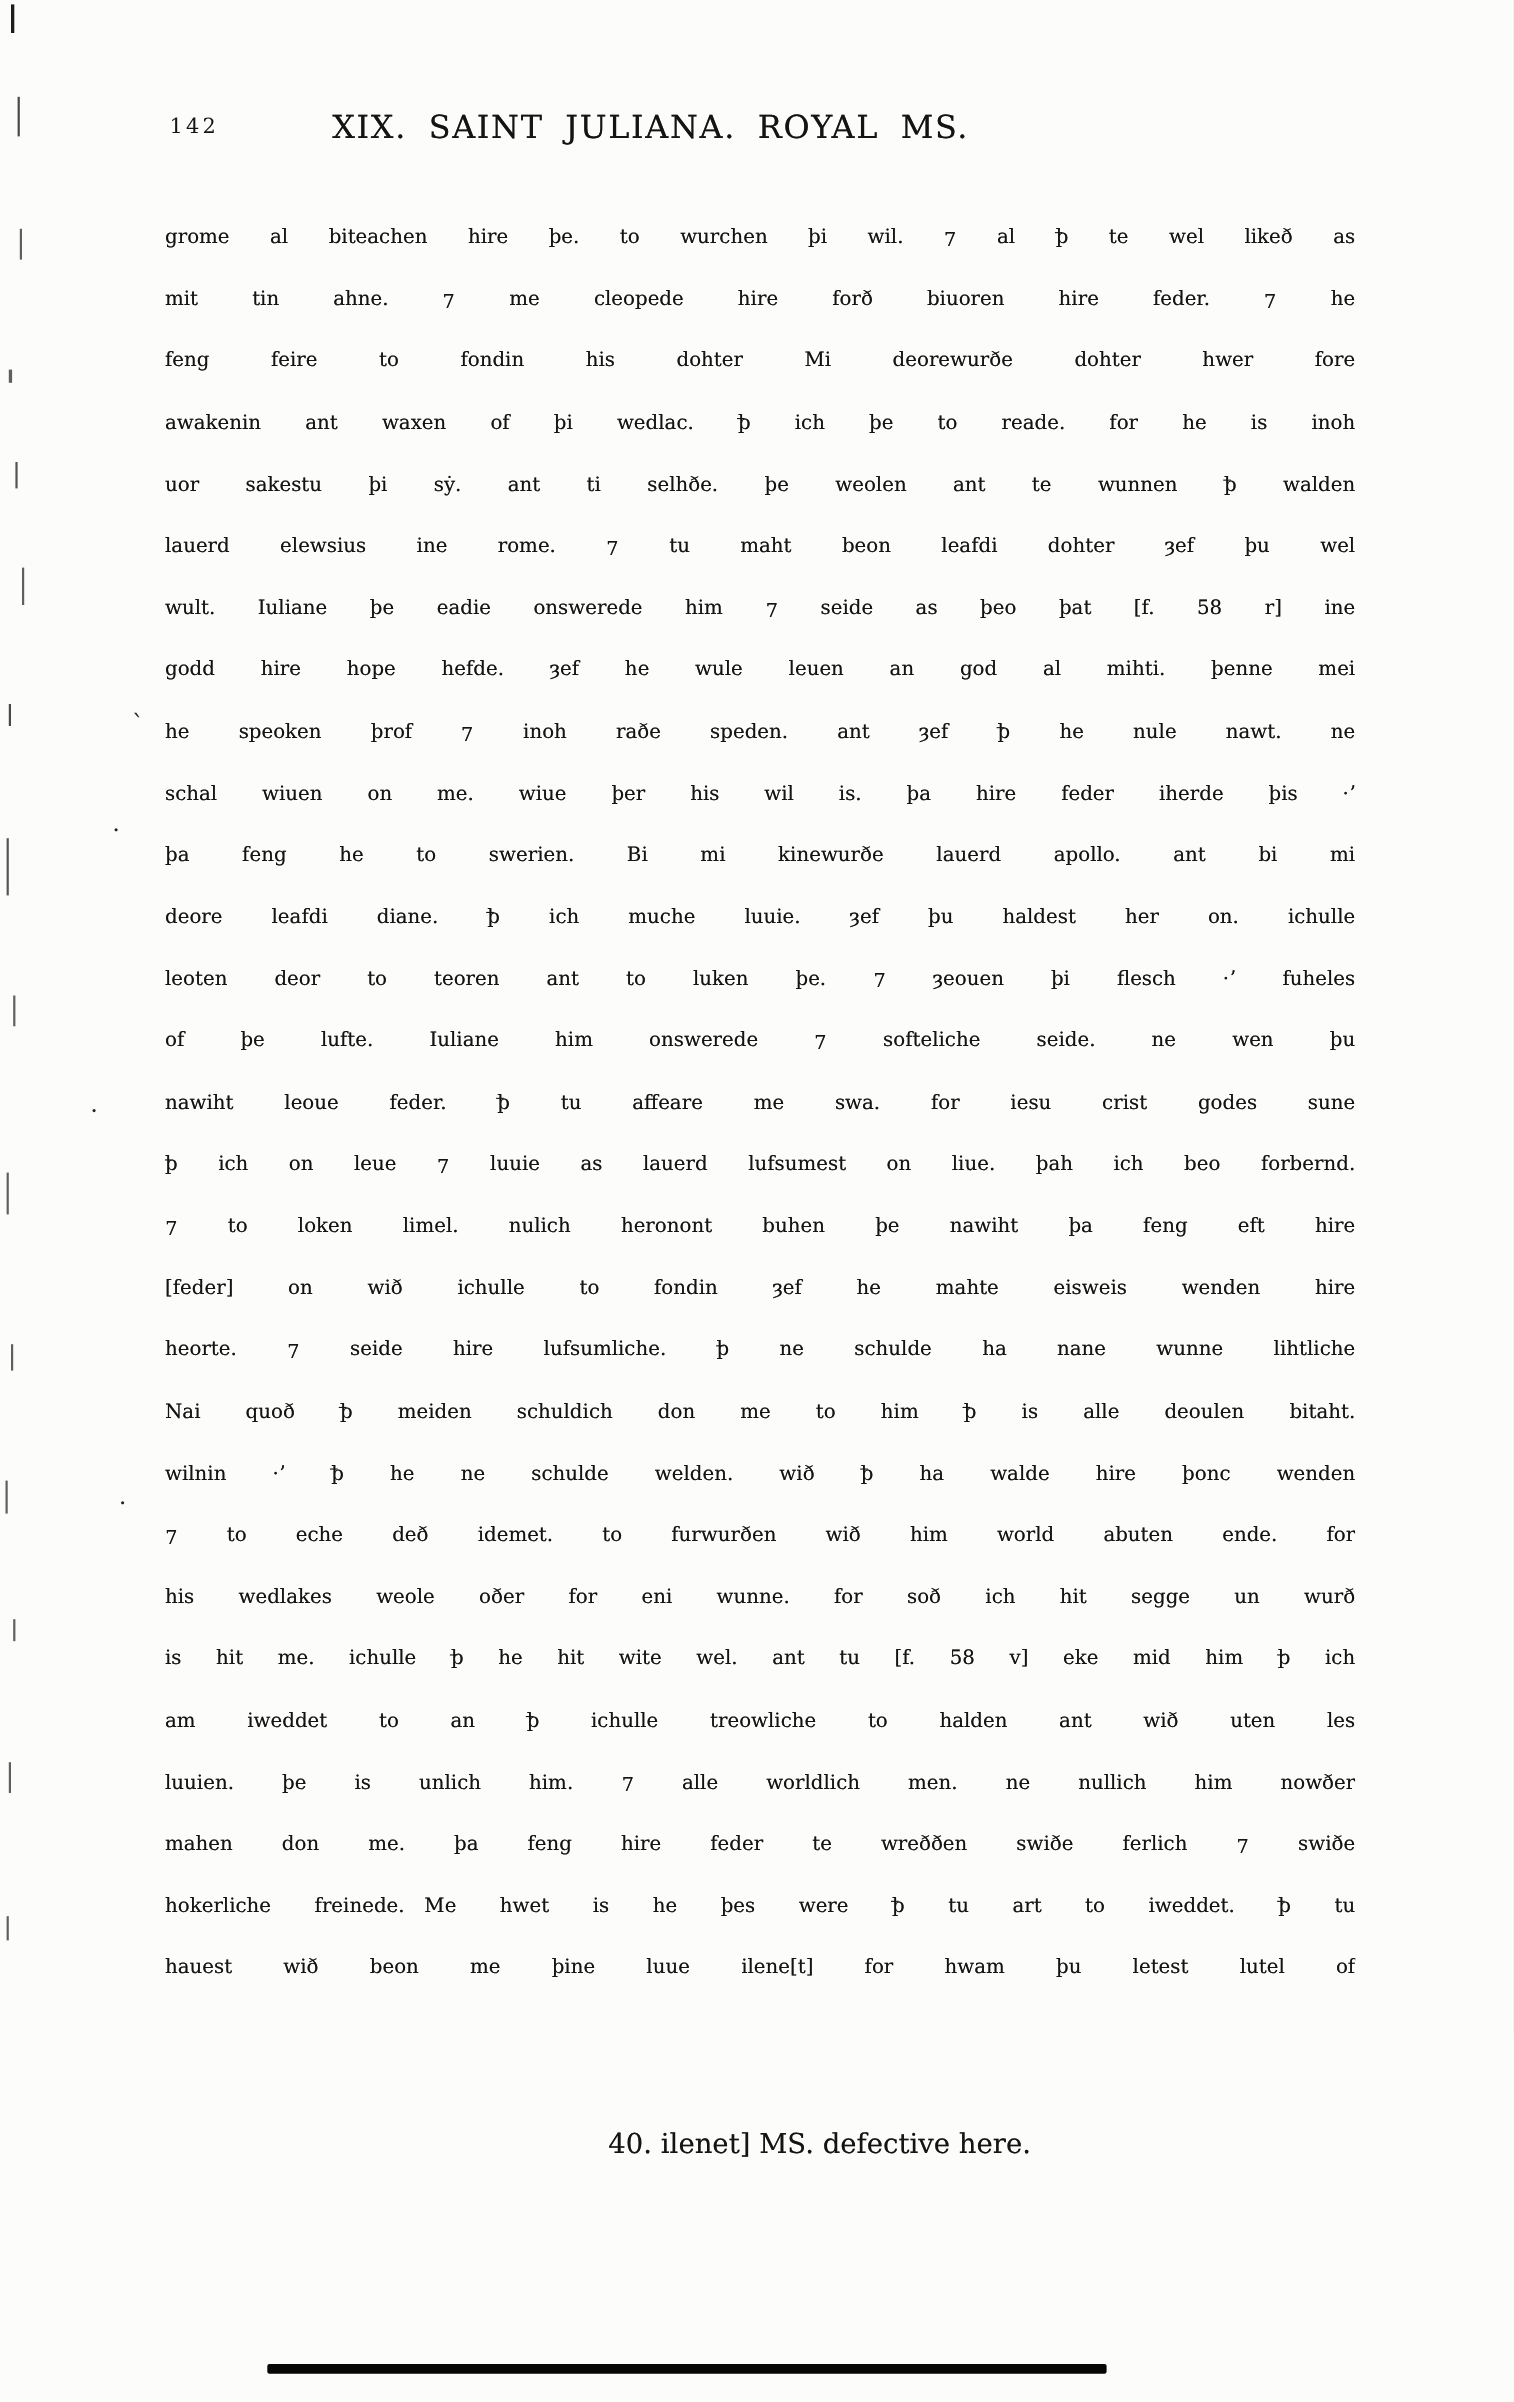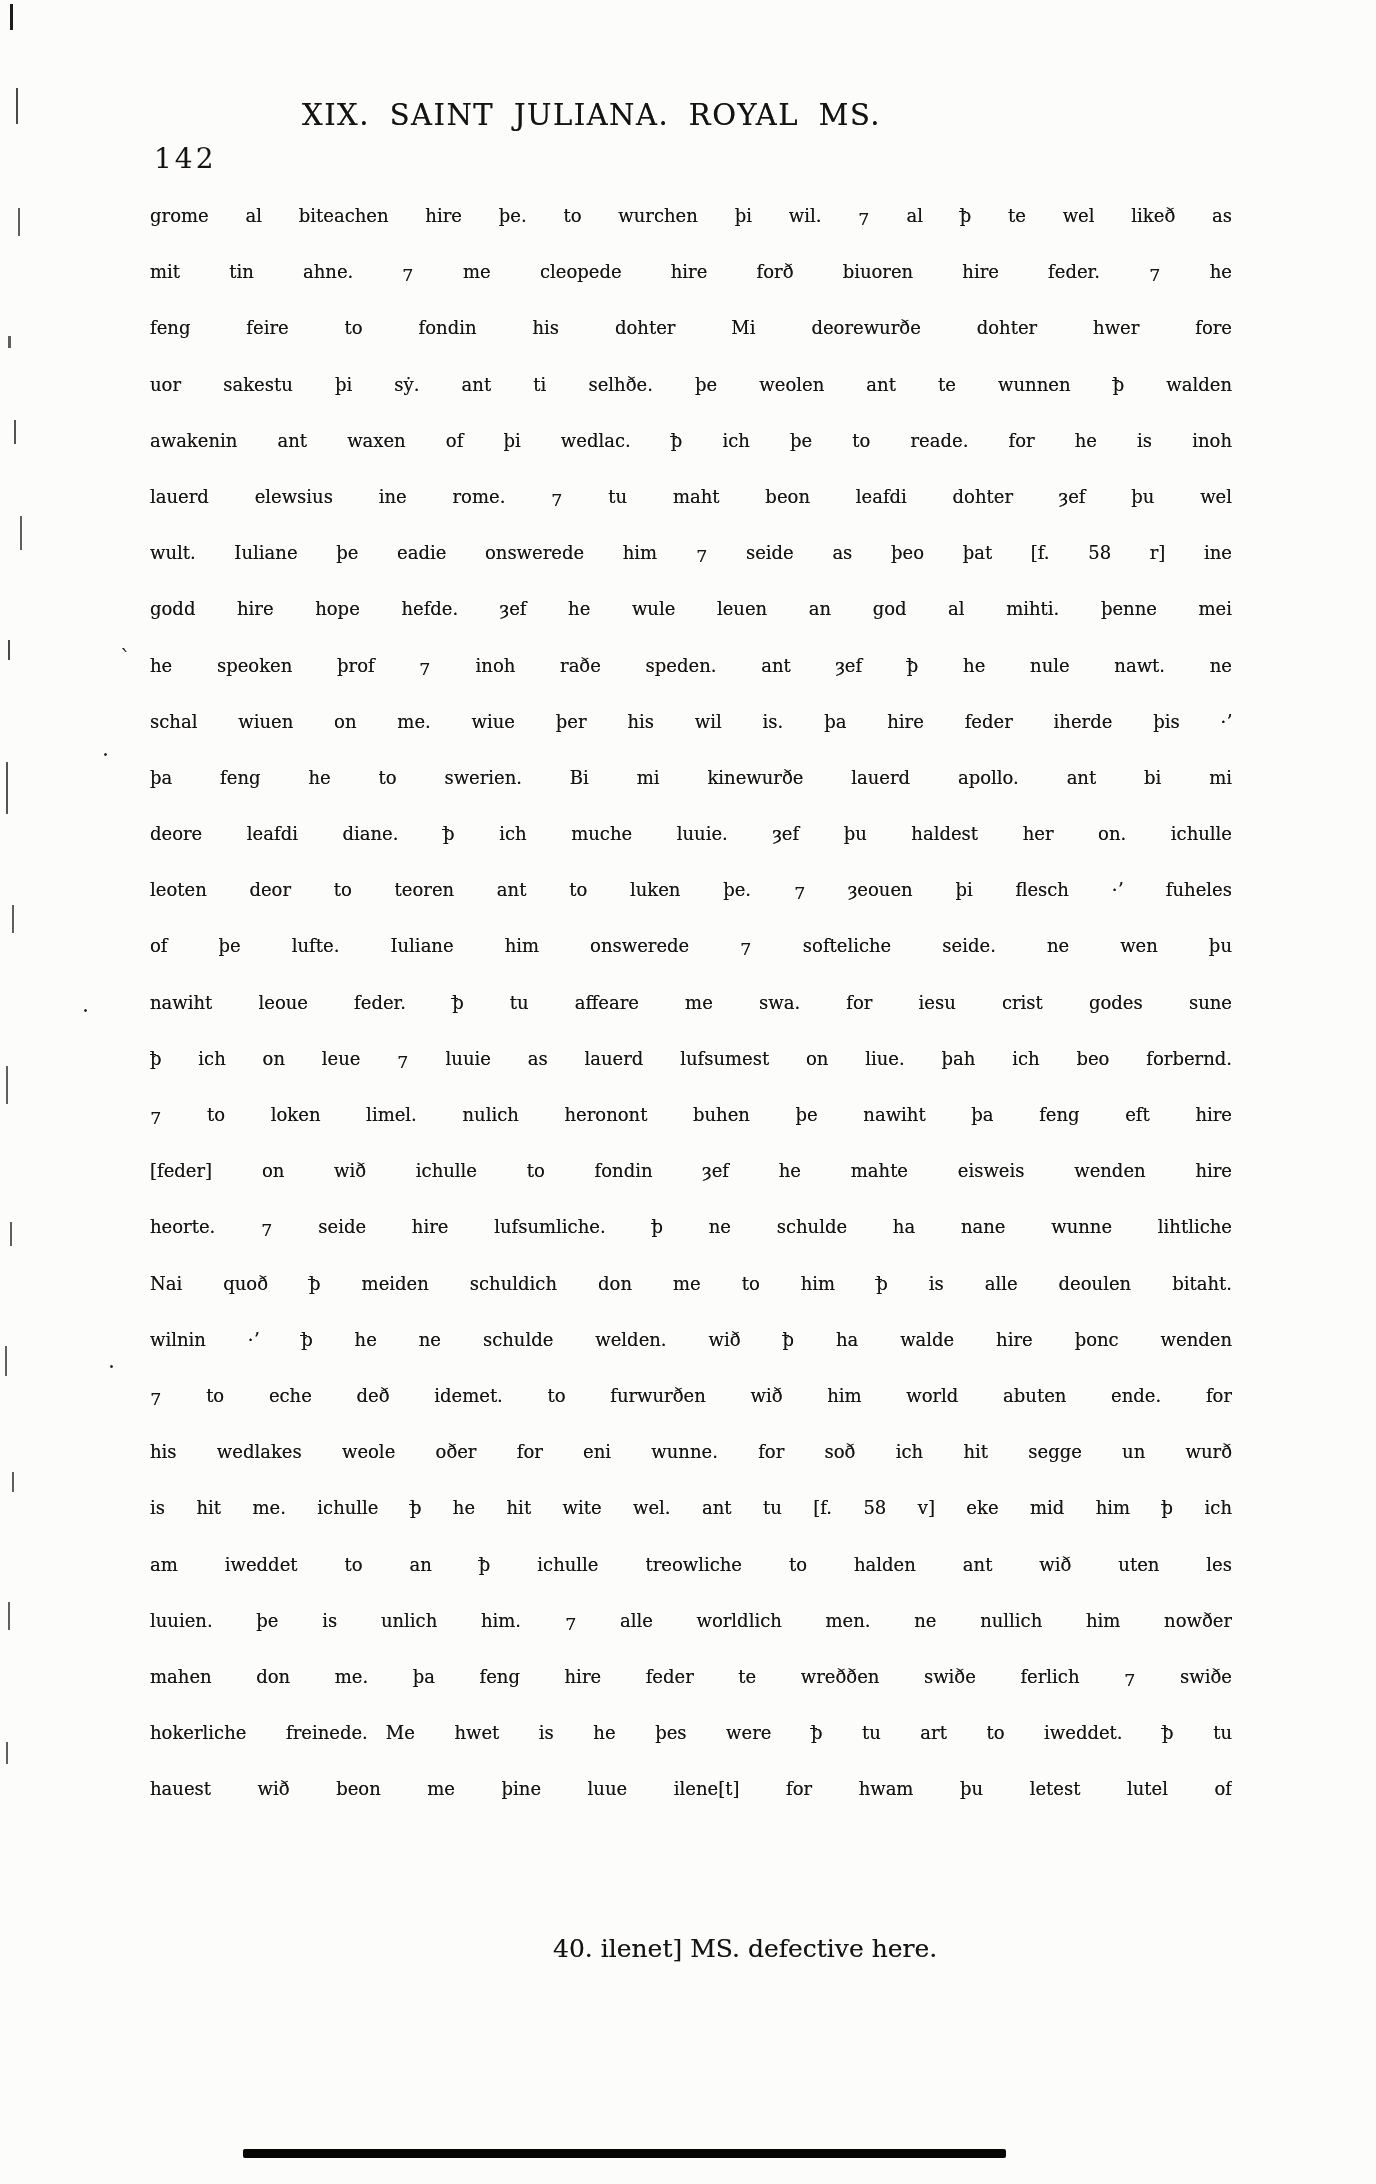"142" .pageno { font-size: 28px -> 19px; margin-top: 38px -> none }
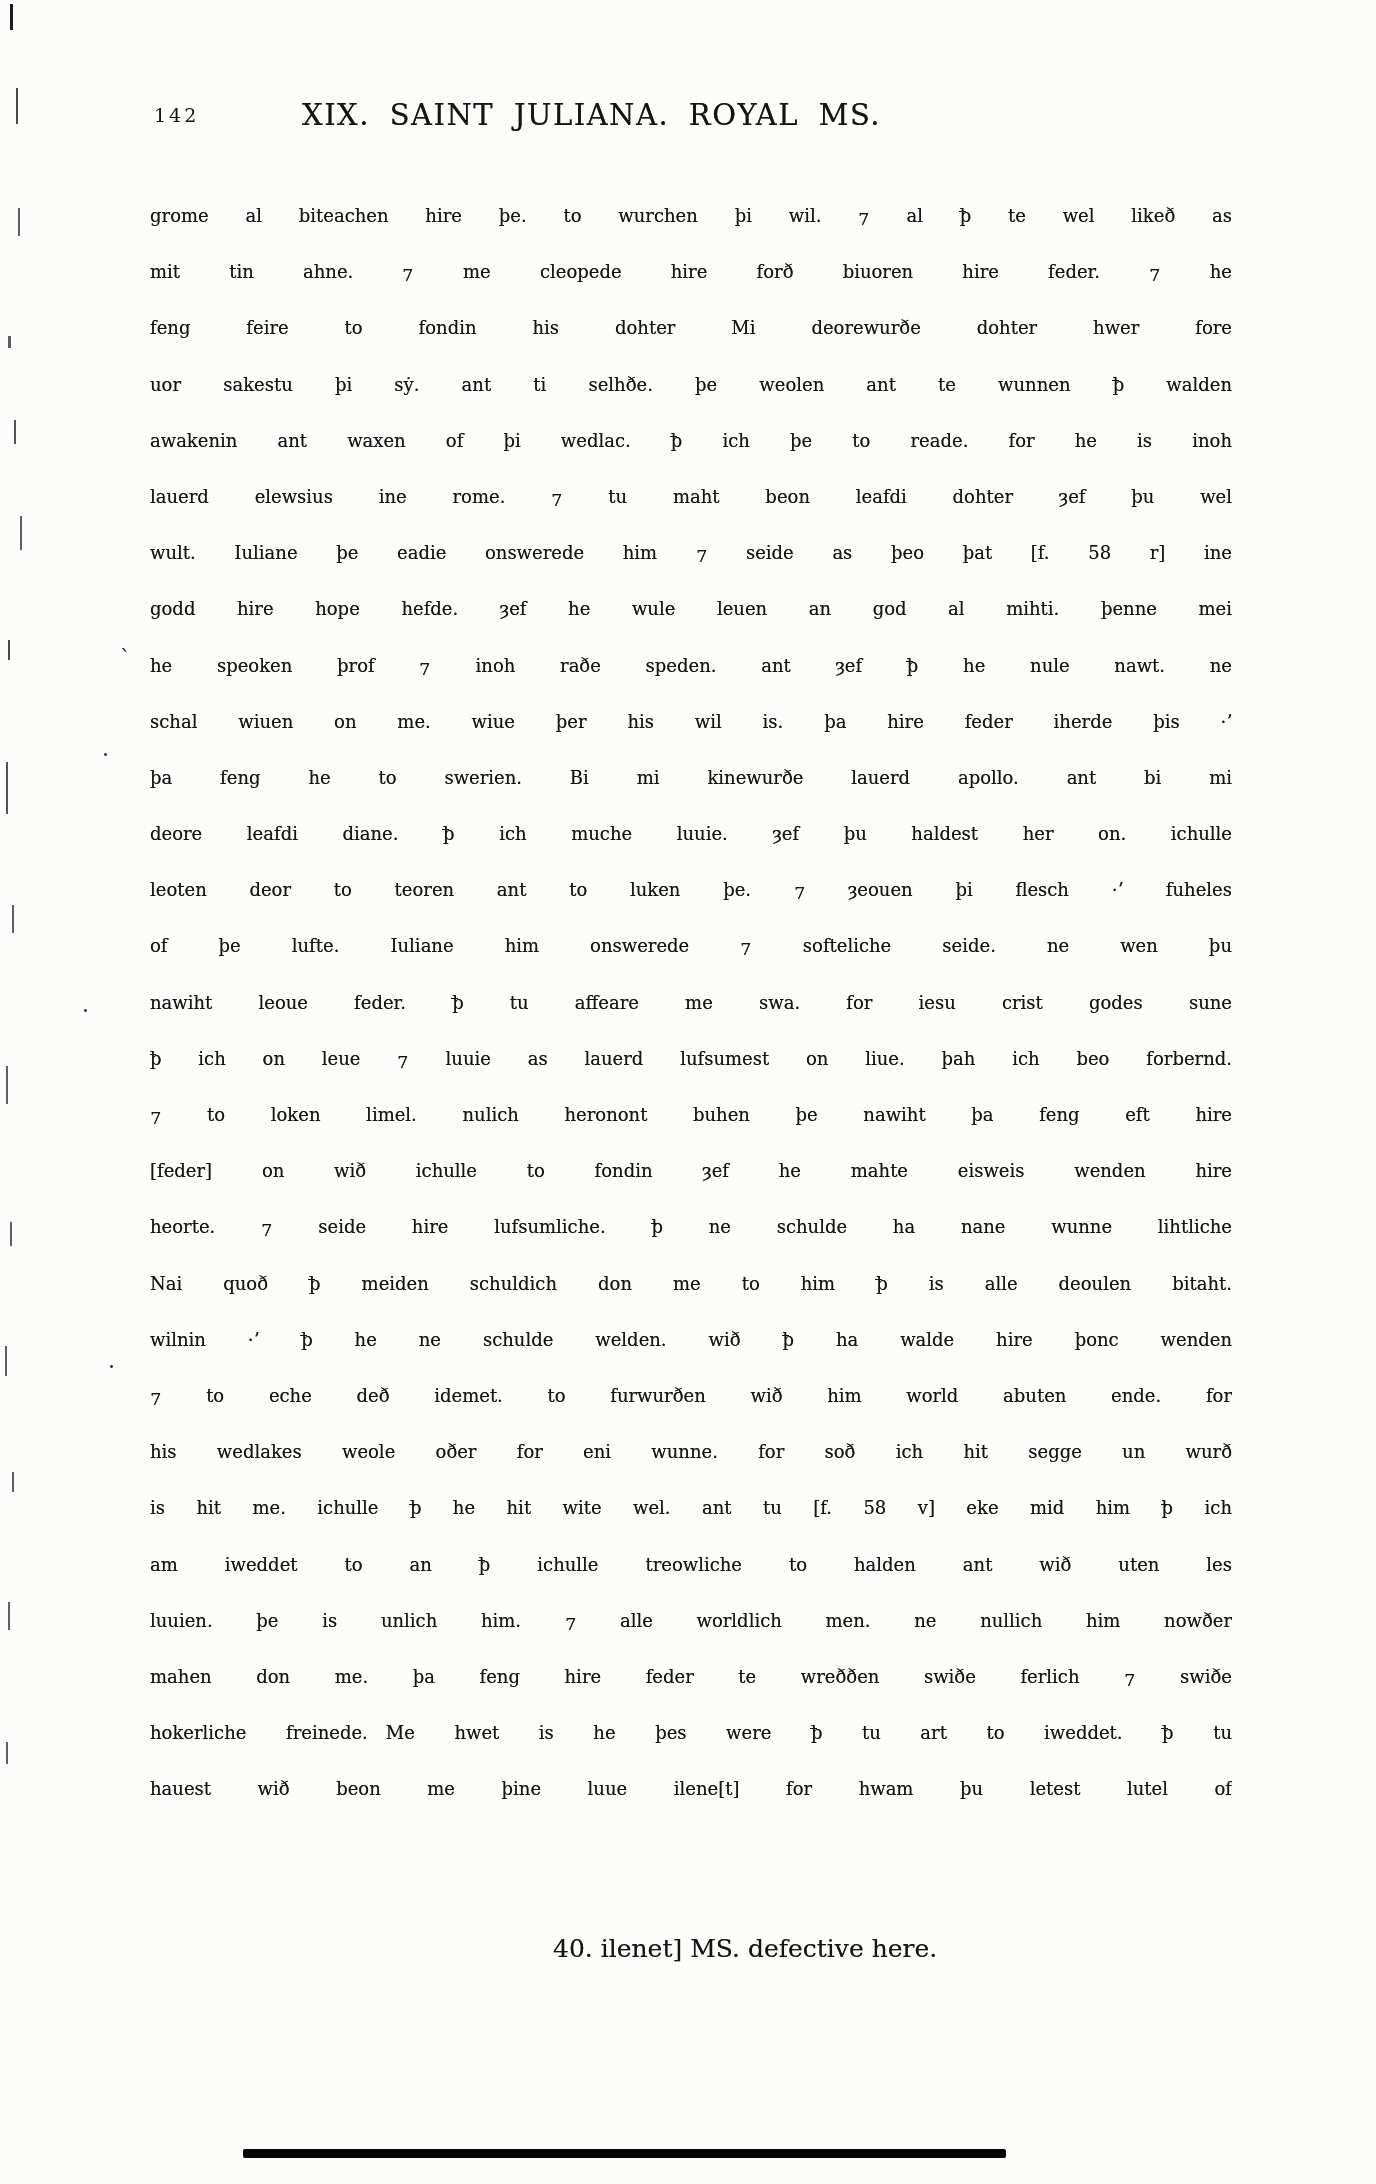"uor sakestu þi sẏ. ant" div.bodyline { order: before "awakenin ant waxen of þi" -> after "awakenin ant waxen of þi" }
